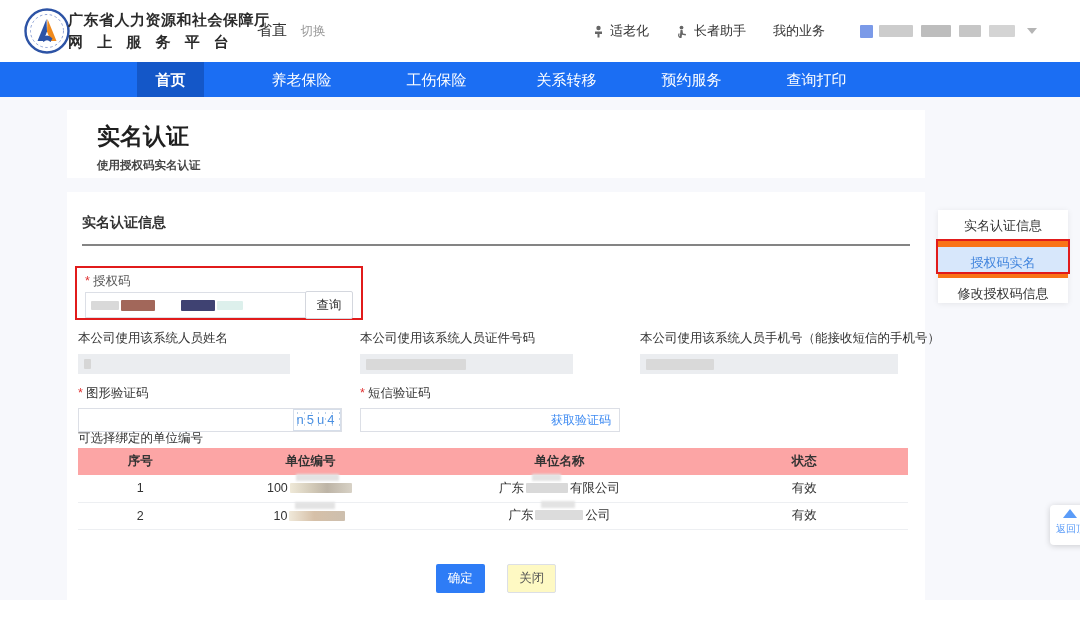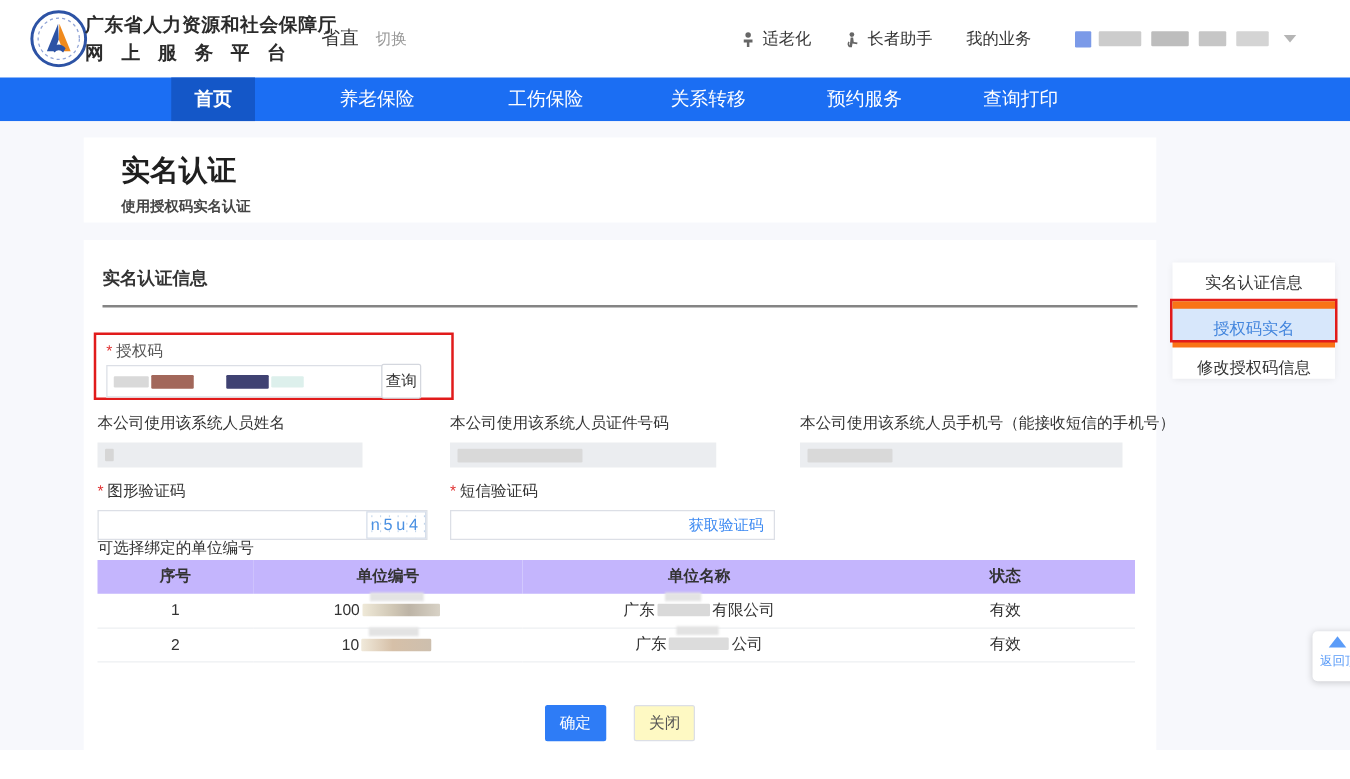"查询" .query-btn { width: 32px -> 48px }
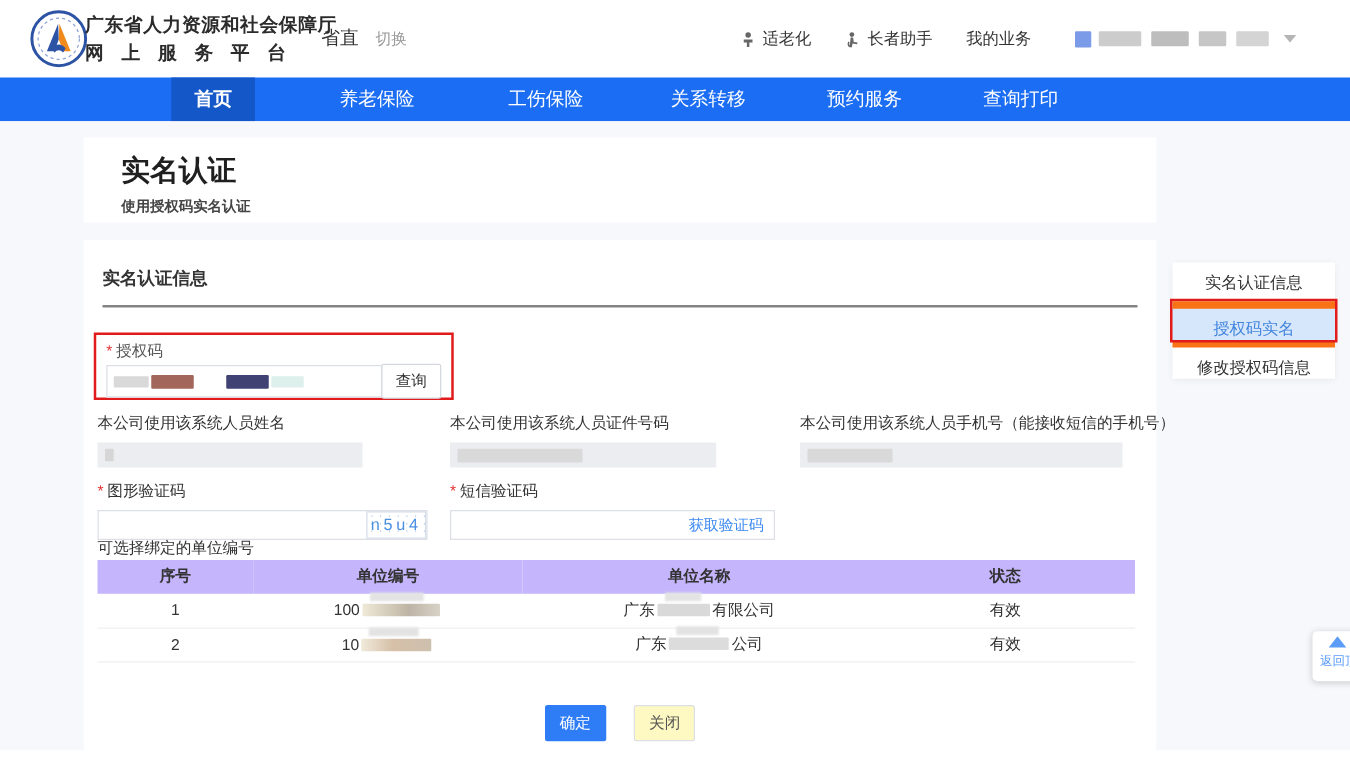"序号" .unit-table th { background: #c4b5fd -> #fca5a5 }
